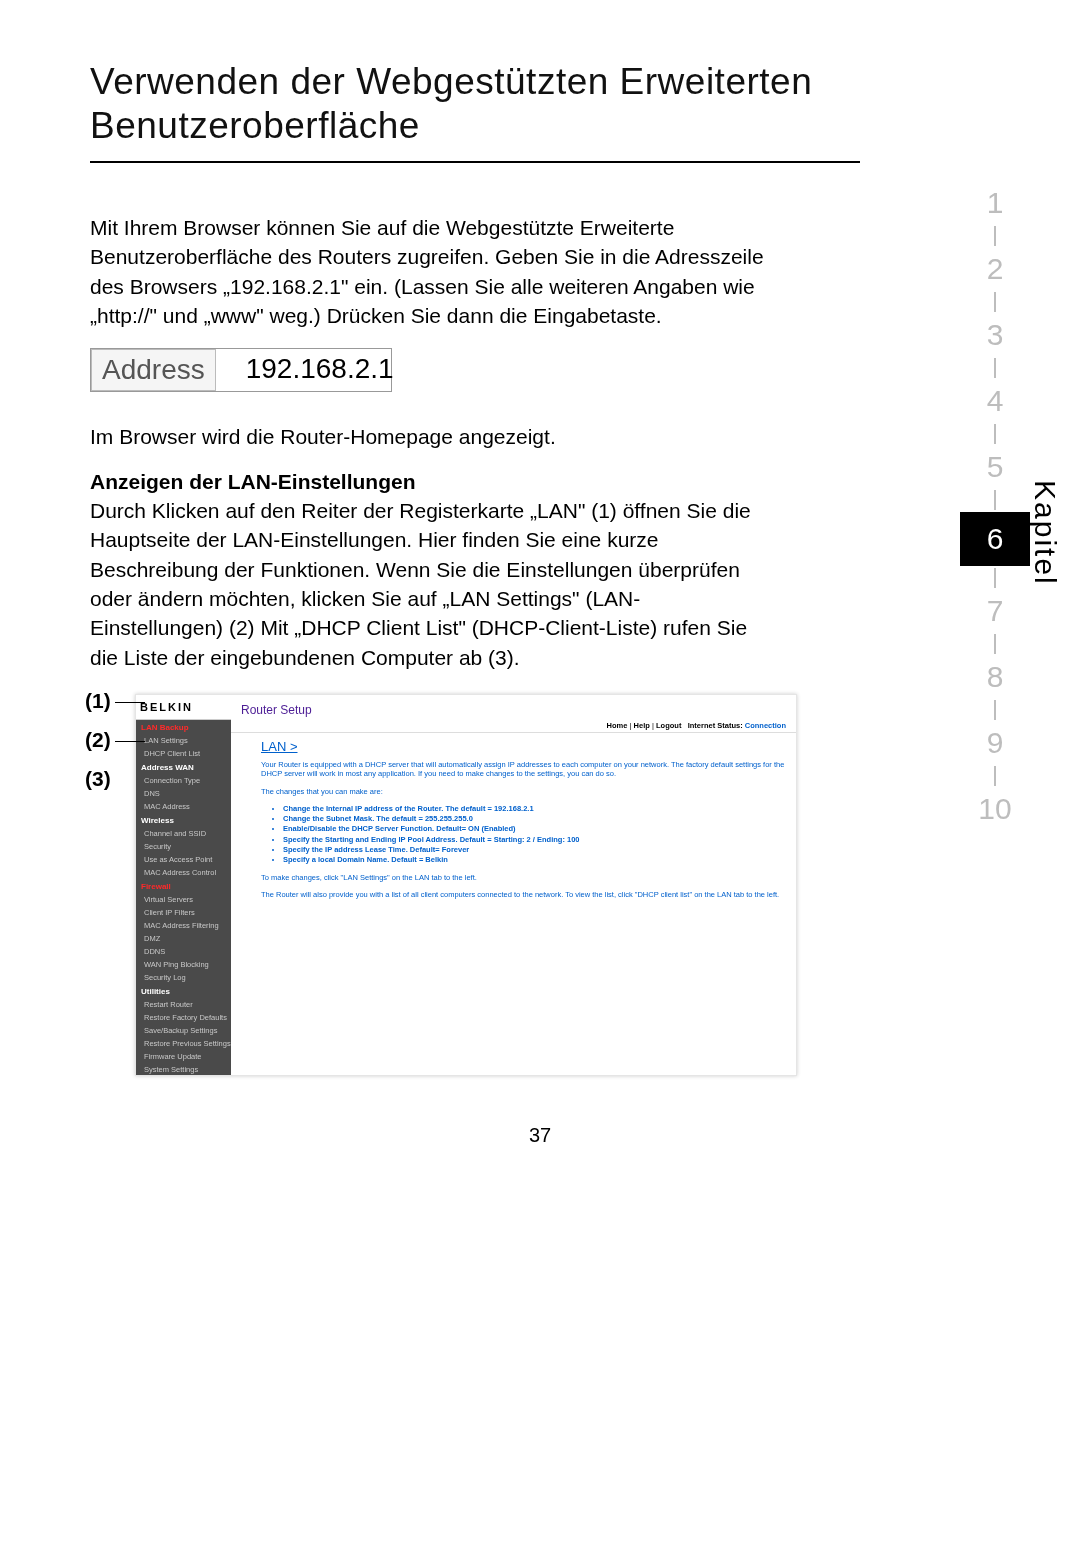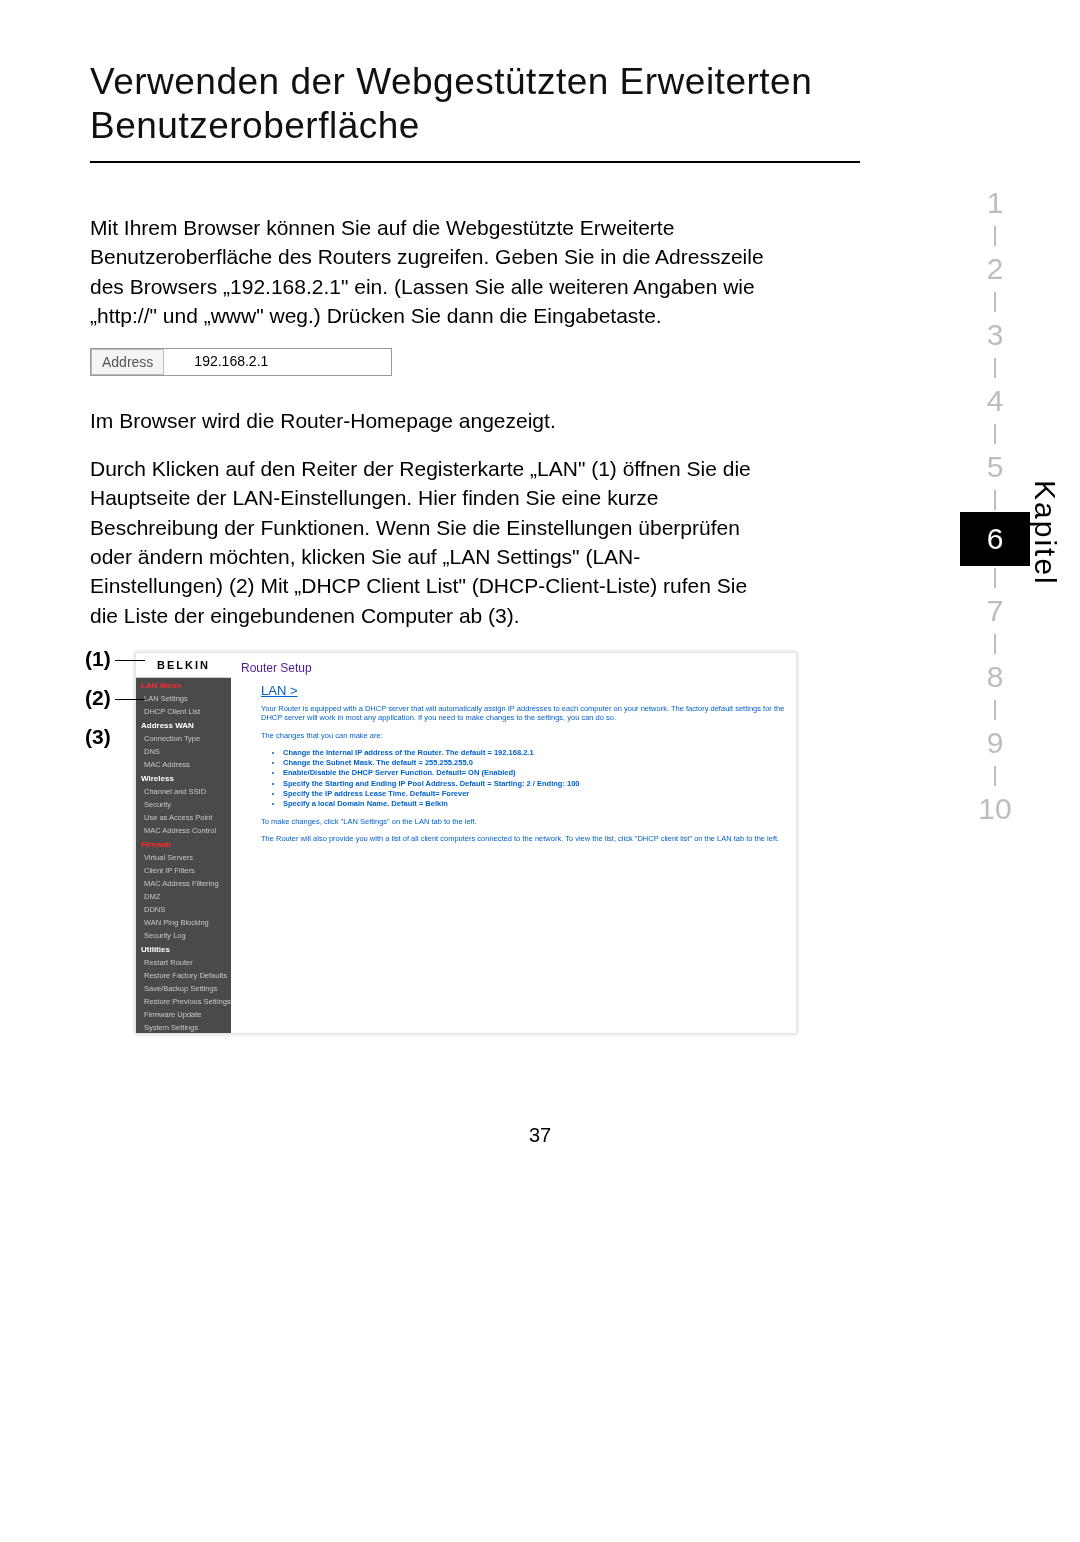"Address" .address-box { font-size: 14px -> 28px }
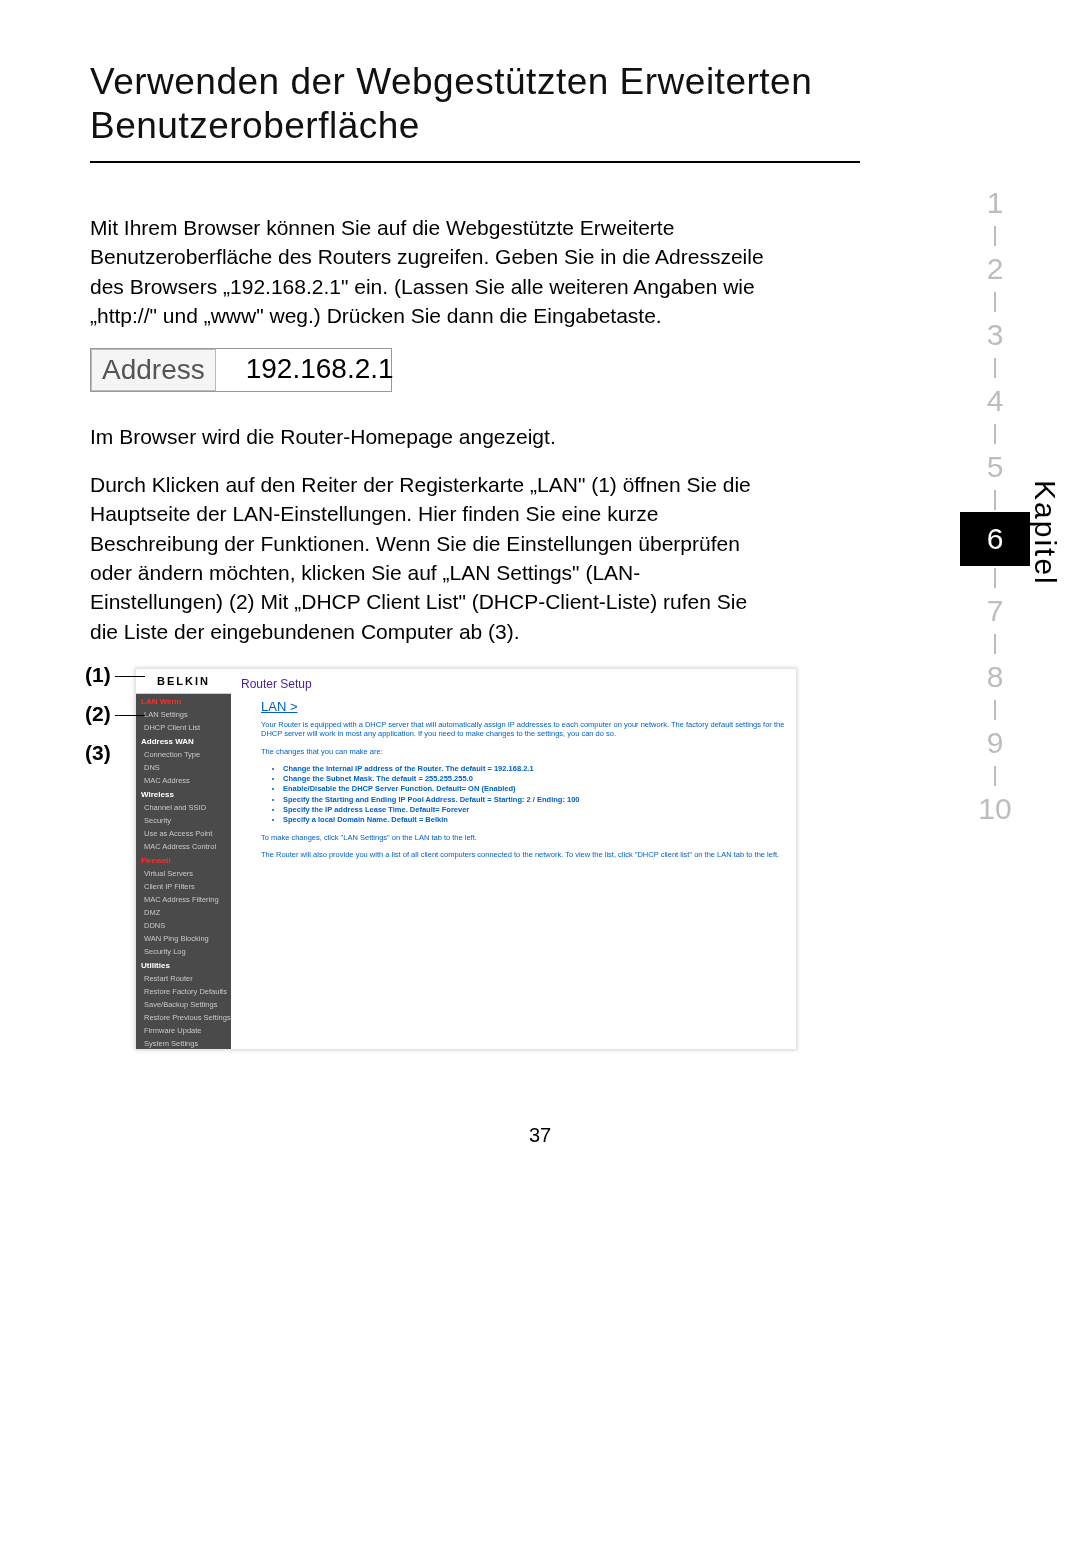"Anzeigen der LAN-Einstellungen" div.subhead { html: none -> <div>Anzeigen der LAN-Einstellungen</div> }
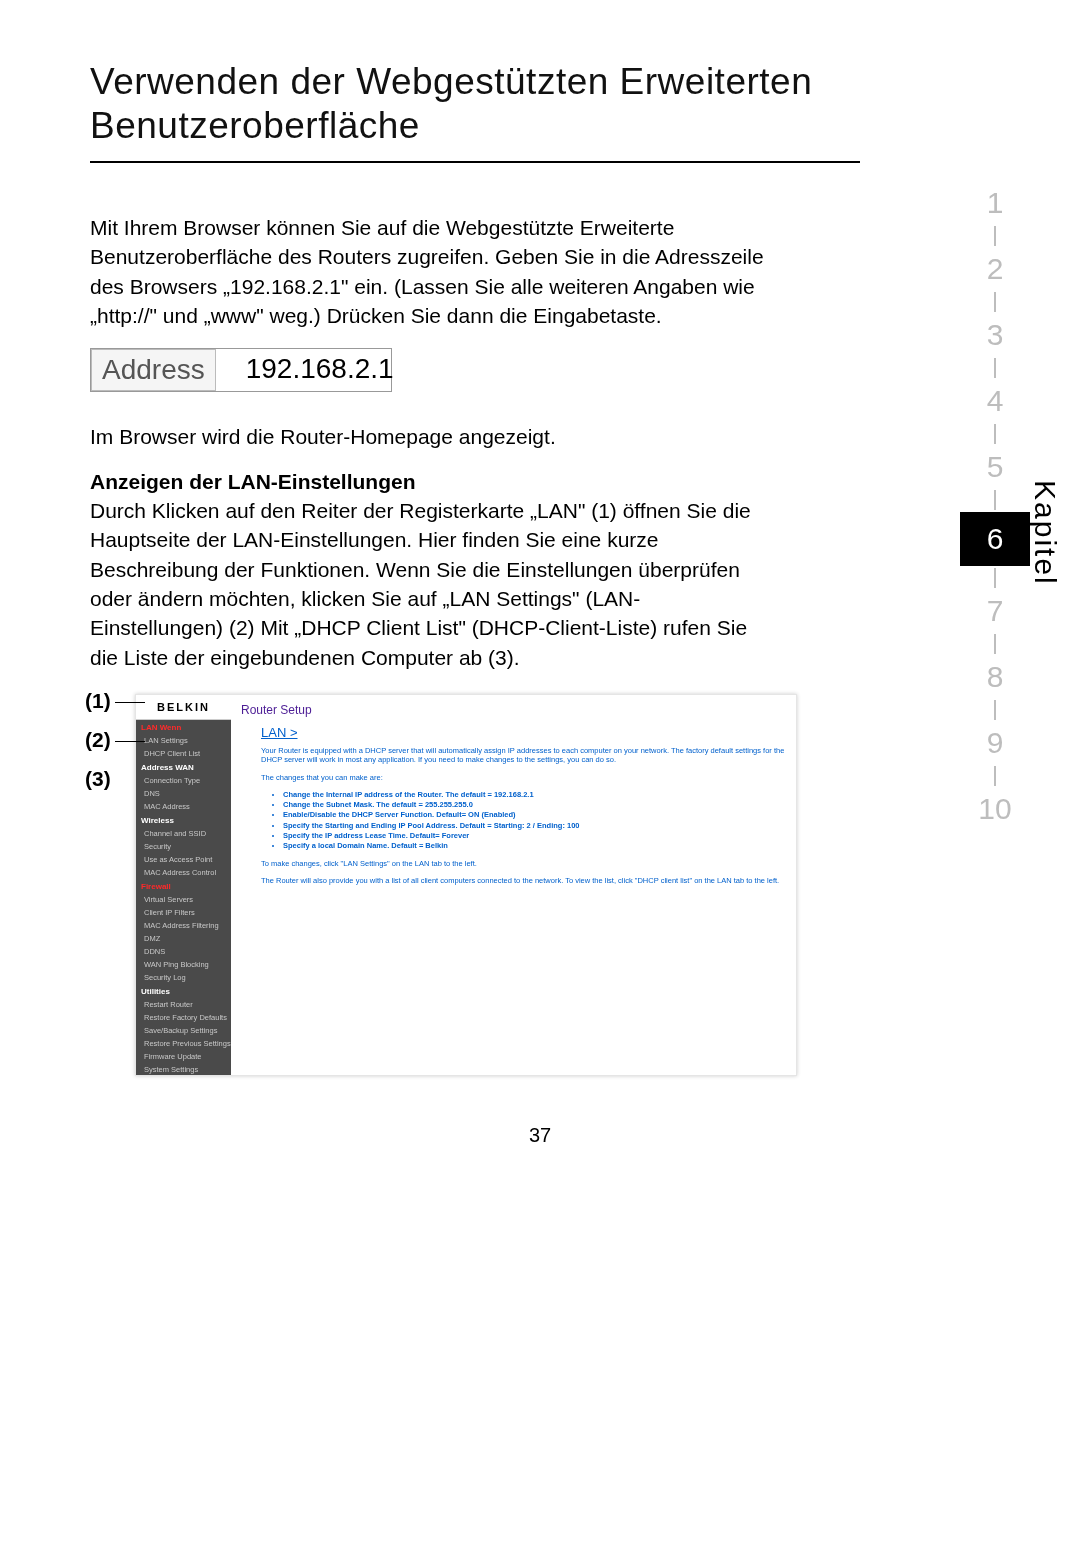"BELKIN" .sidebar .logo { padding: 6px 16px -> 6px 4px; text-align: center -> left }
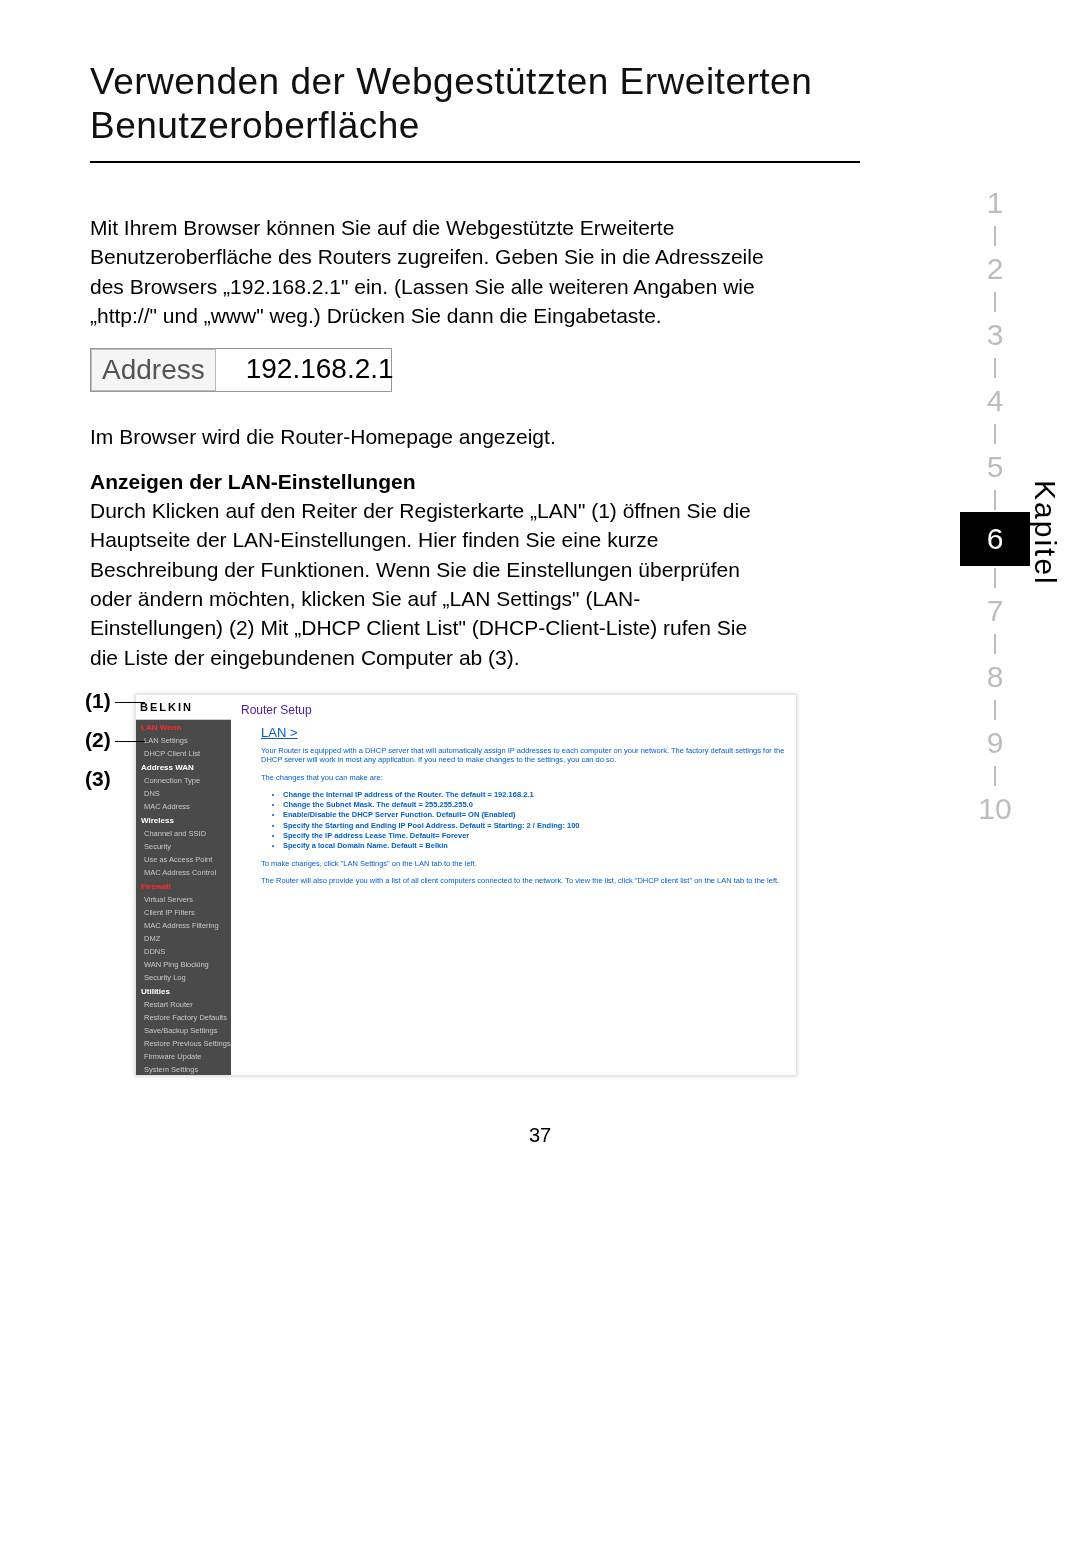"LAN Wenn" div.section { text: Wenn -> Backup }
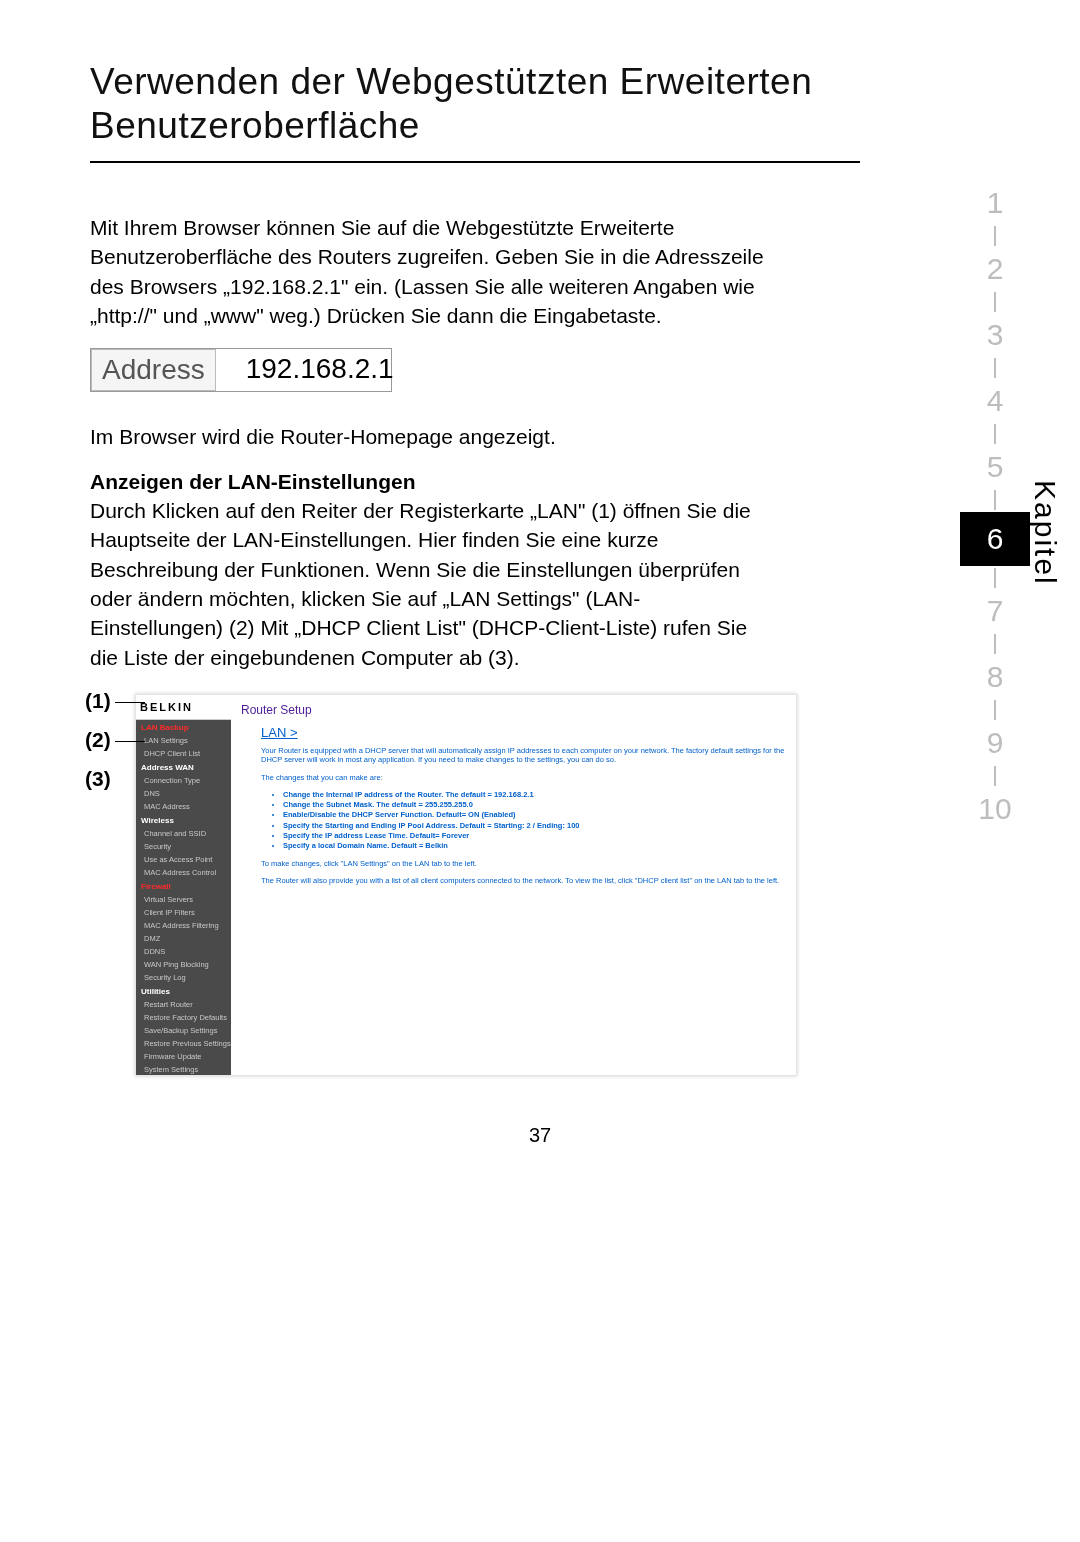"Home | Help | Logout" div.topbar { html: none -> <div> <span>Home</span> | <span>Help</span> | <span>Logout</span>&nbsp;&nbsp; <span>Internet Status:</span> <span>Connection</span> </div> }
